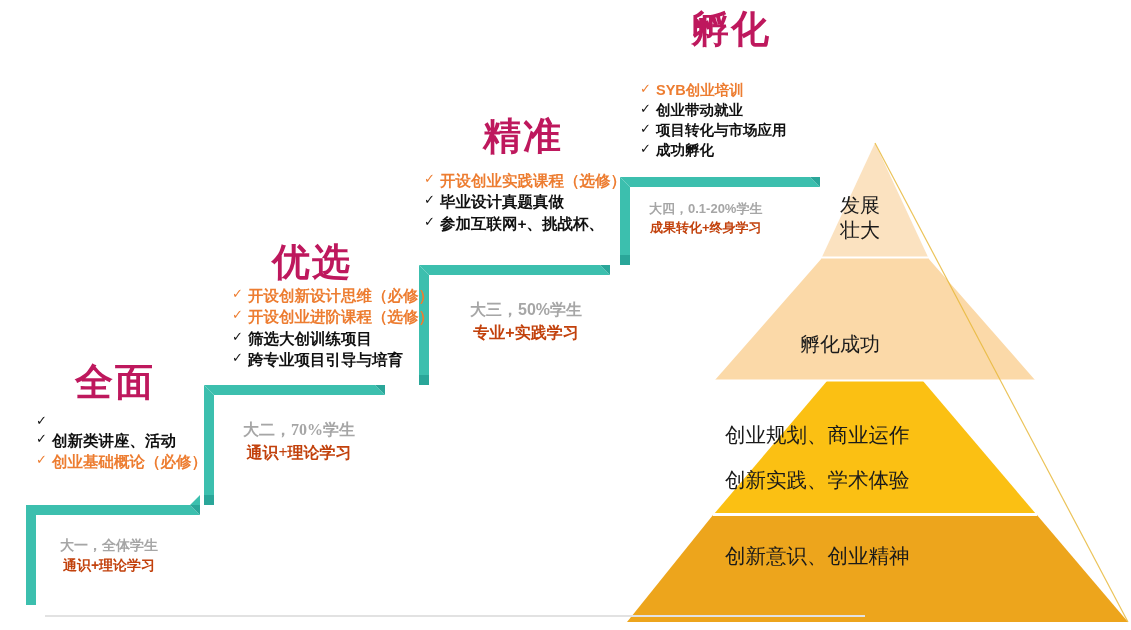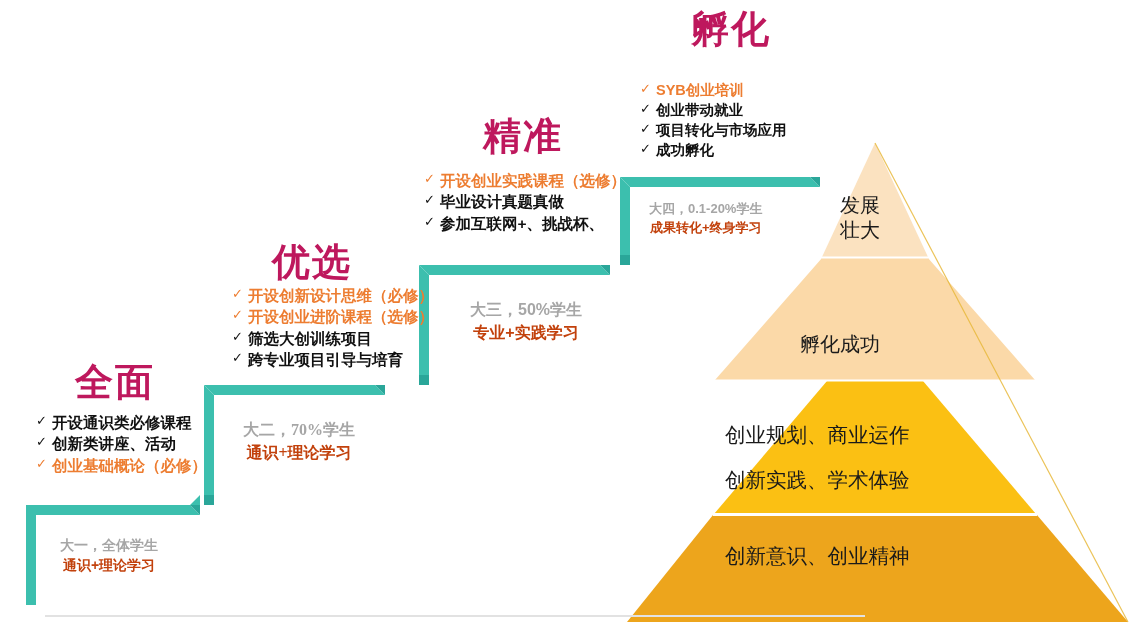"开设通识类必修课程" span.txt { html: <span>开设通识类必修课程</span> -> none }
